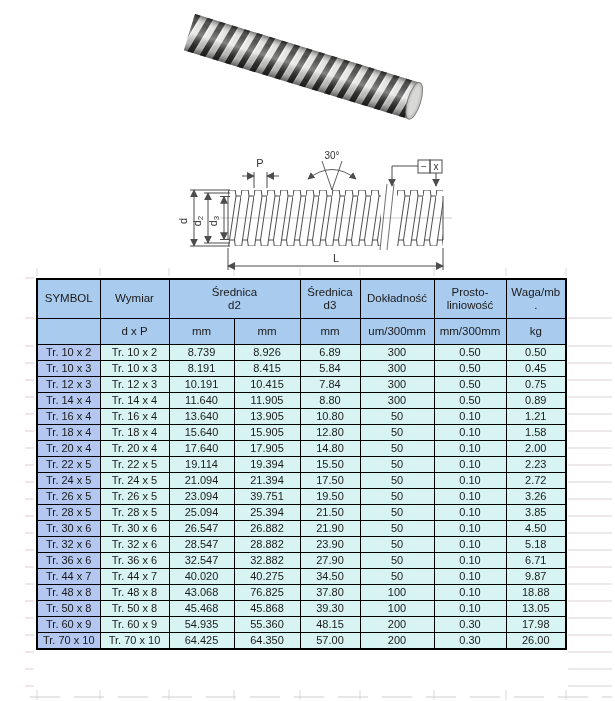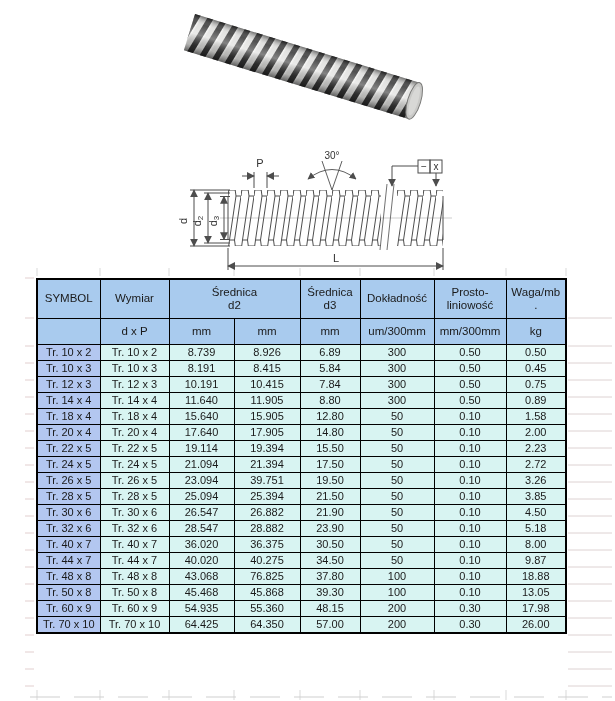"Tr. 16 x 4" tr { html: none -> <tr> <td>Tr. 16 x 4</td> <td>Tr. 16 x 4</td> <td>13.640</td> <td>13.905</td> <td>10.80</td> <td>50</td> <td>0.10</td> <td>1.21</td> </tr> }
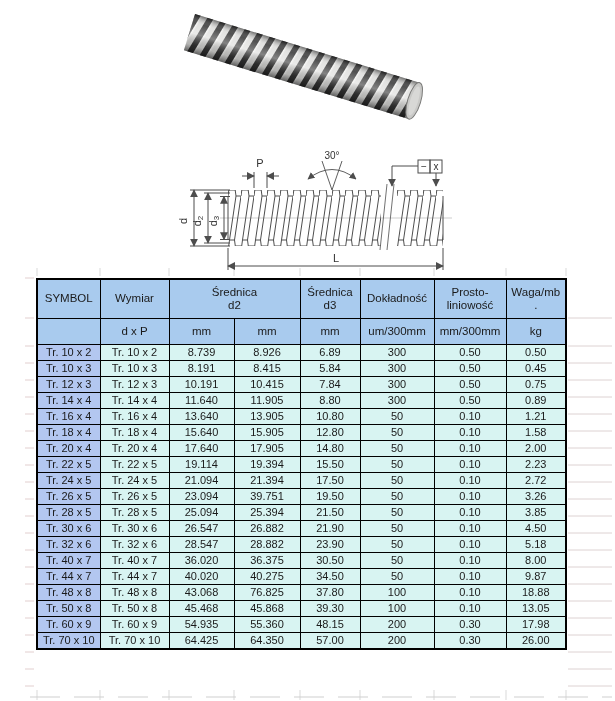"Tr. 36 x 6" tr { html: none -> <tr> <td>Tr. 36 x 6</td> <td>Tr. 36 x 6</td> <td>32.547</td> <td>32.882</td> <td>27.90</td> <td>50</td> <td>0.10</td> <td>6.71</td> </tr> }
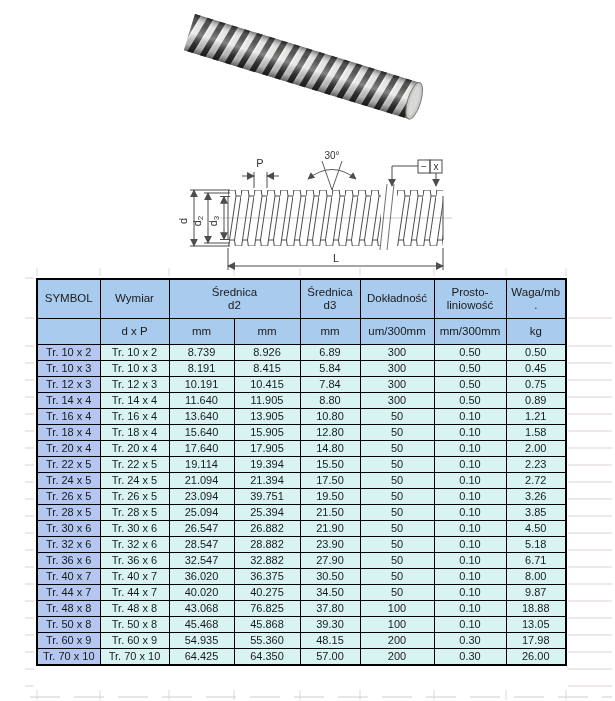"Tr. 40 x 7" tr { html: <tr> <td>Tr. 40 x 7</td> <td>Tr. 40 x 7</td> <td>36.020</td> <td>36.375</td> <td>30.50</td> <td>50</td> <td>0.10</td> <td>8.00</td> </tr> -> none }
